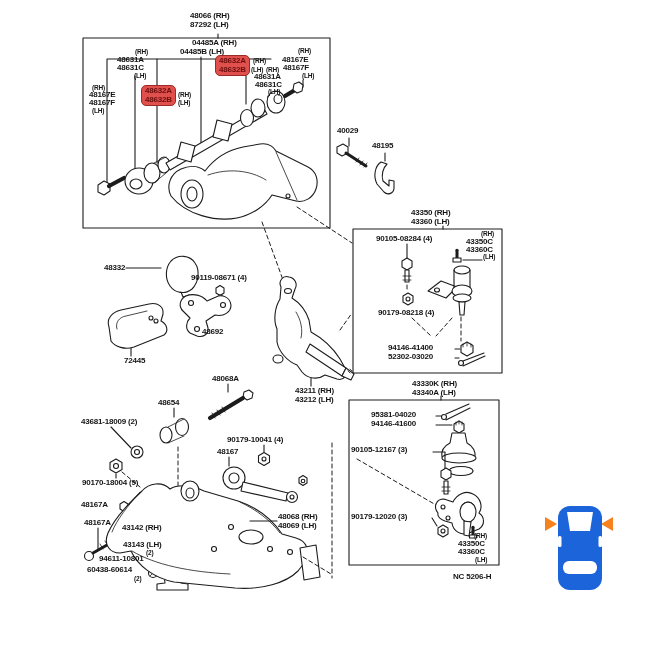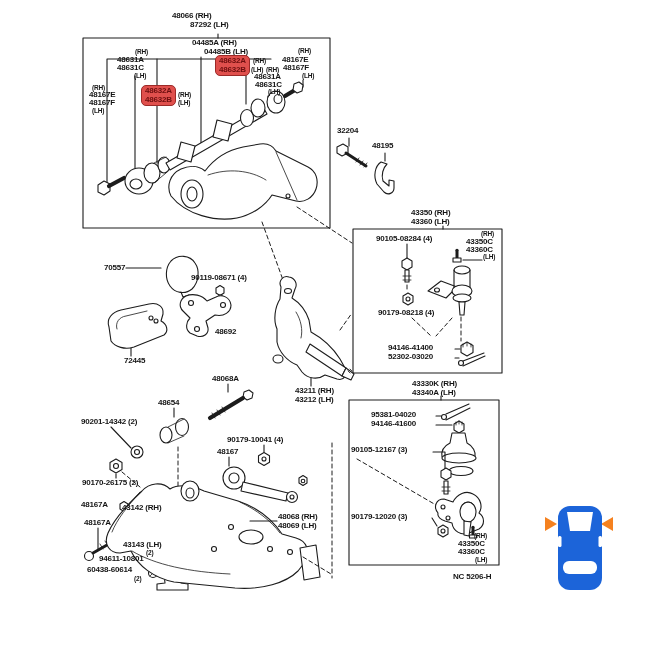"48066 (RH)" div.lbl { left: 172px -> 190px }
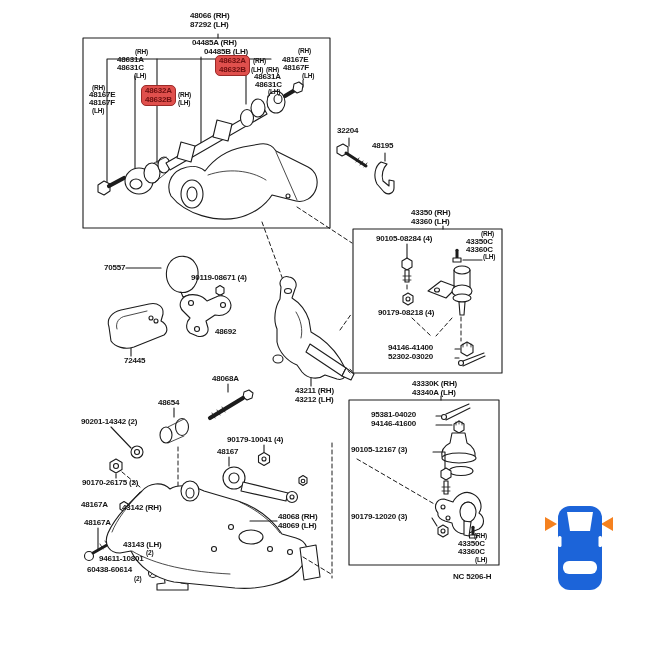"04485B (LH)" div.lbl { left: 204px -> 180px }
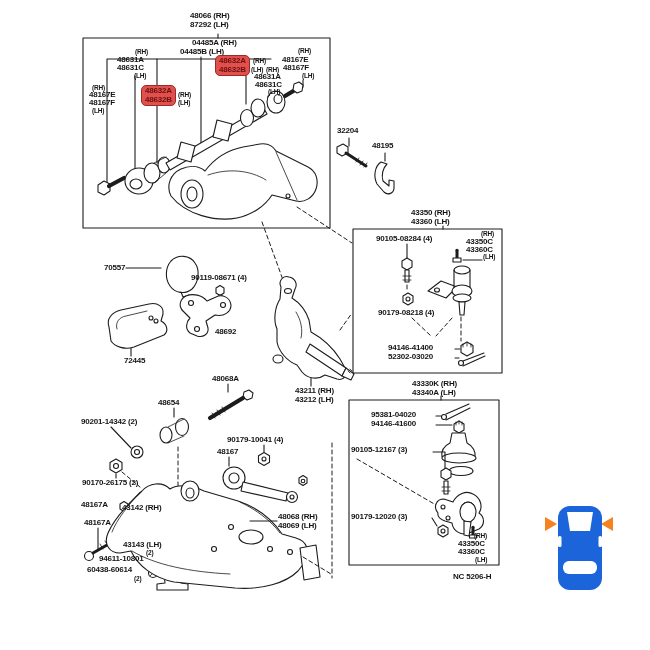"32204" div.lbl { text: 32204 -> 40029 }
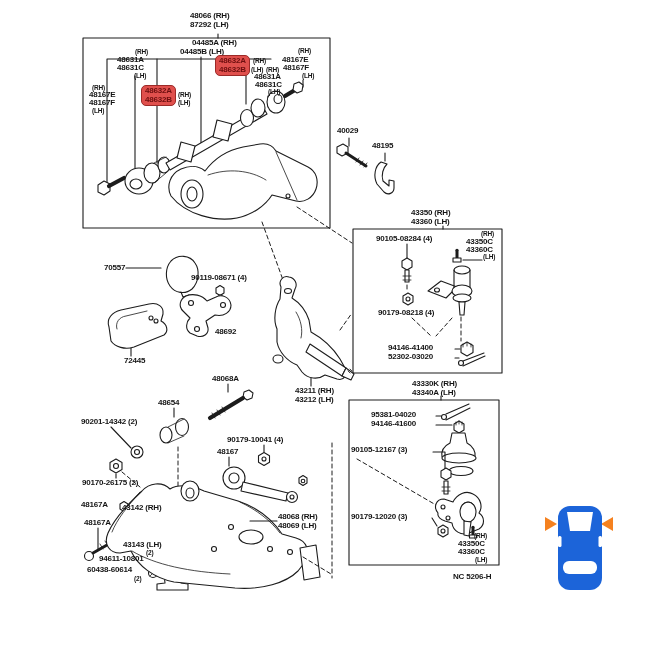"70557" div.lbl { text: 70557 -> 48332 }
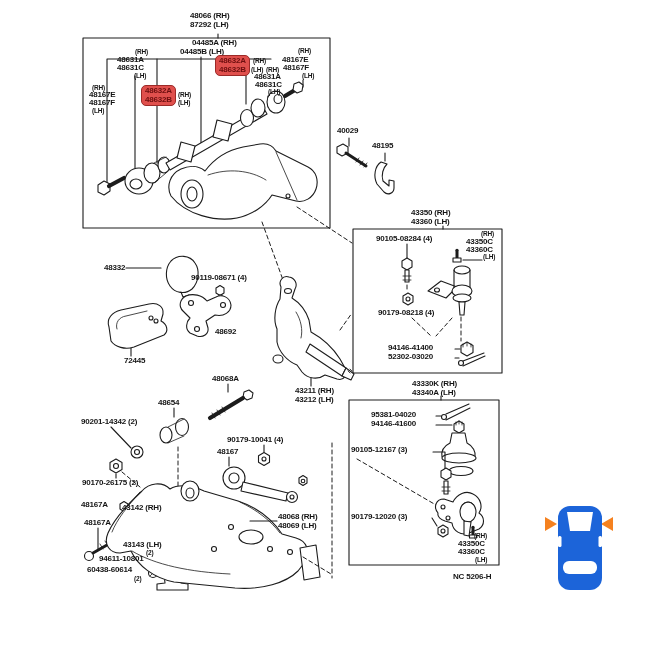"48692" div.lbl { left: 215px -> 202px }
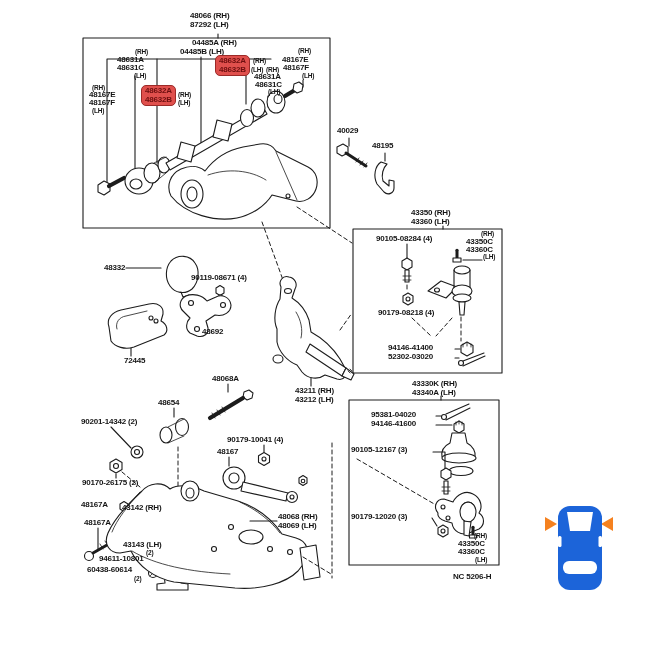"90201-14342 (2)" div.lbl { text: 90201-14342 -> 43681-18009 }
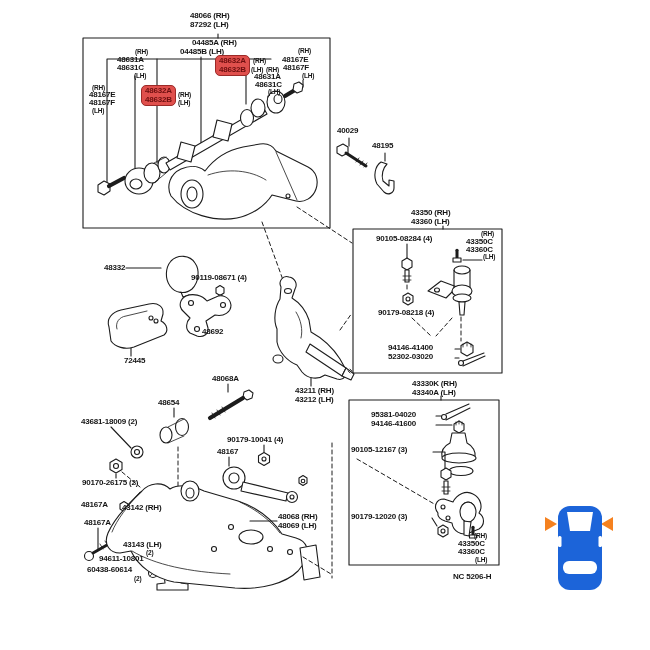"90170-26175 (2)" div.lbl { text: 90170-26175 (2 -> 90170-18004 (9 }
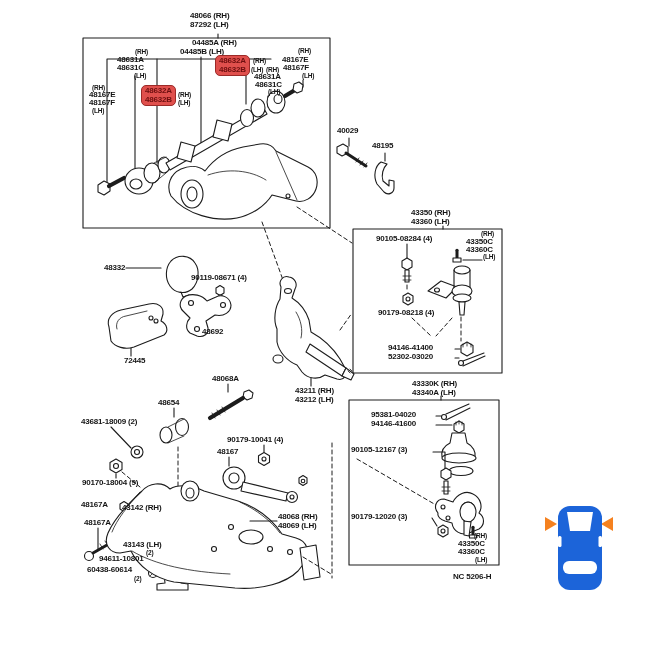"43142 (RH)" div.lbl { top: 504px -> 524px }
